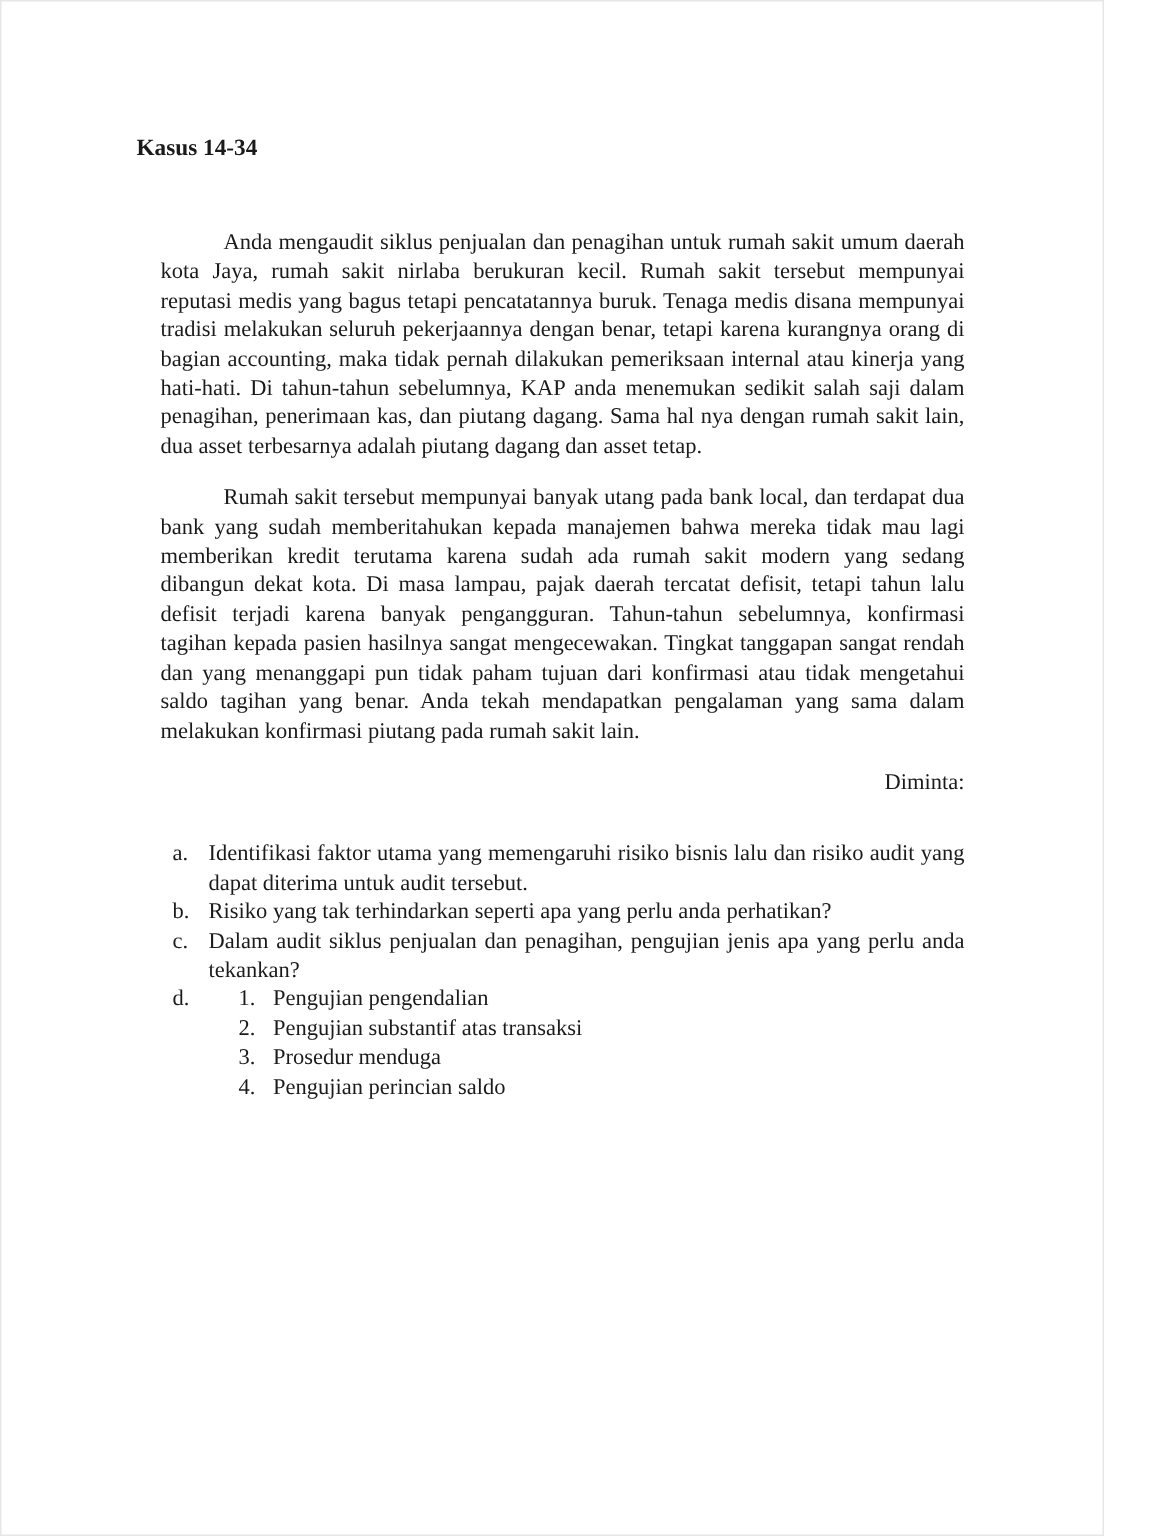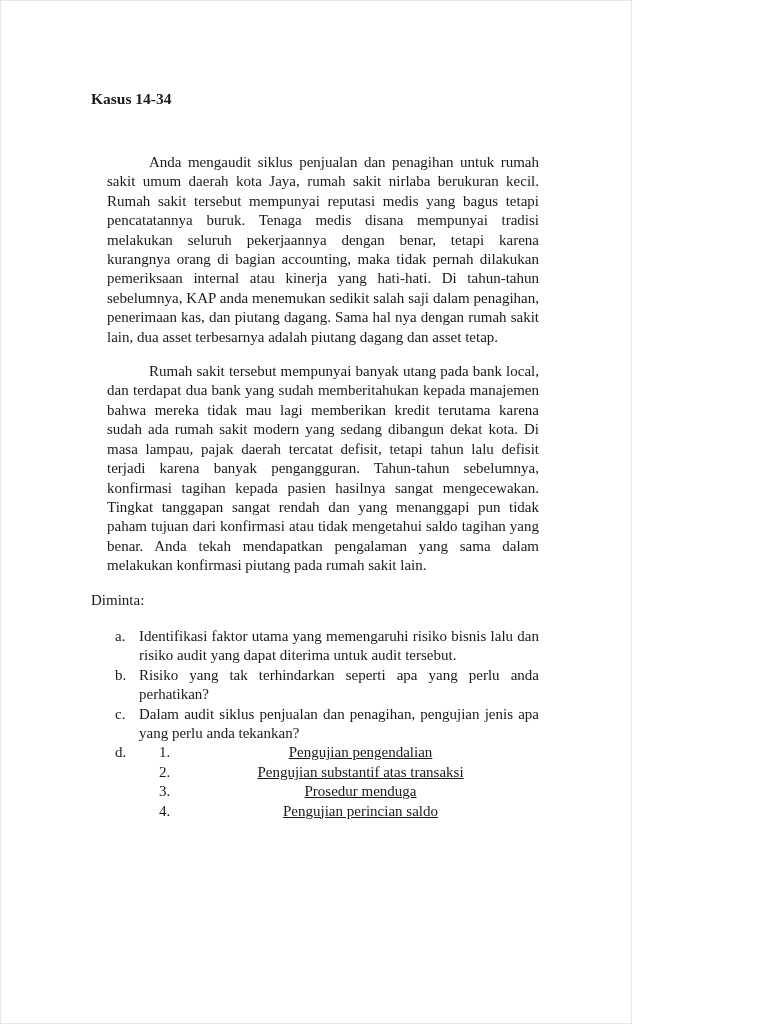"Kasus 14-34" .page { width: 632px -> 736px }
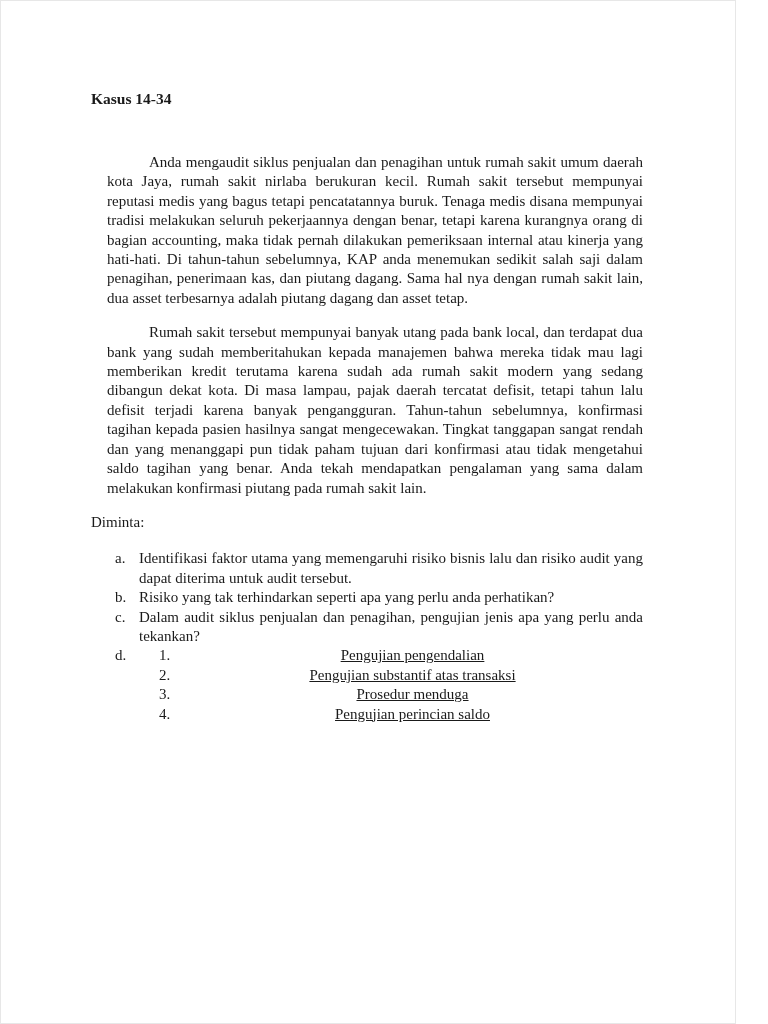"Diminta:" .diminta { margin: 0 0 17px 0 -> 0 0 28px 0; text-align: left -> right }
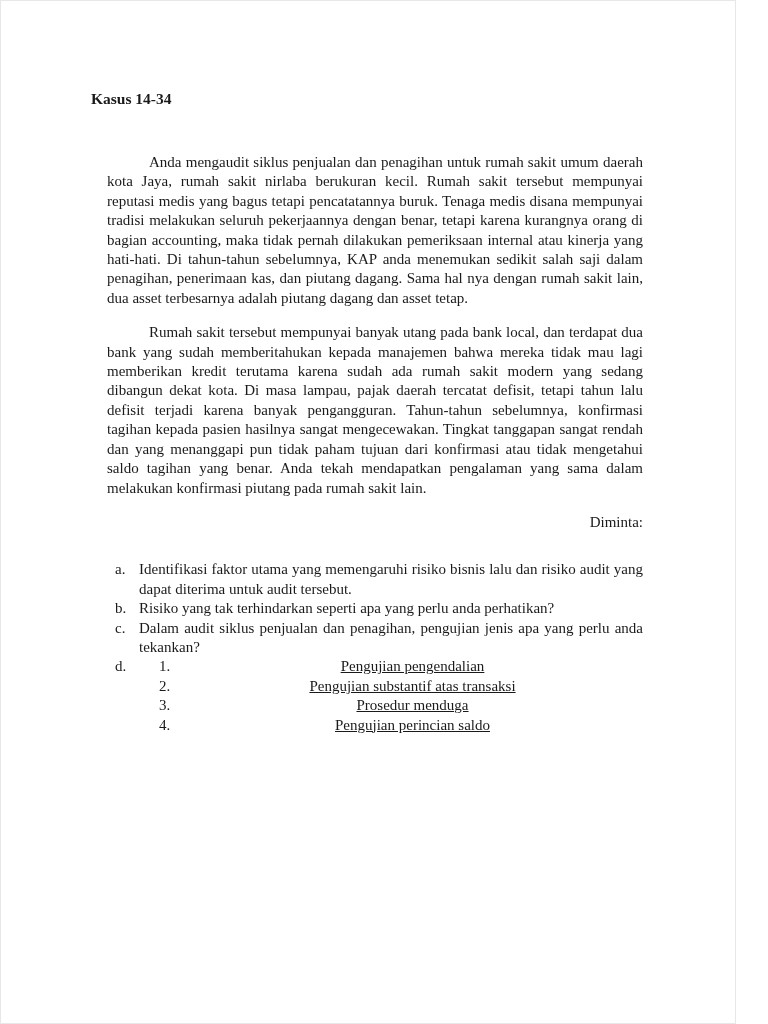"Pengujian pengendalian" .sub-item .itext { text-align: center -> left; text-decoration: underline -> none }
